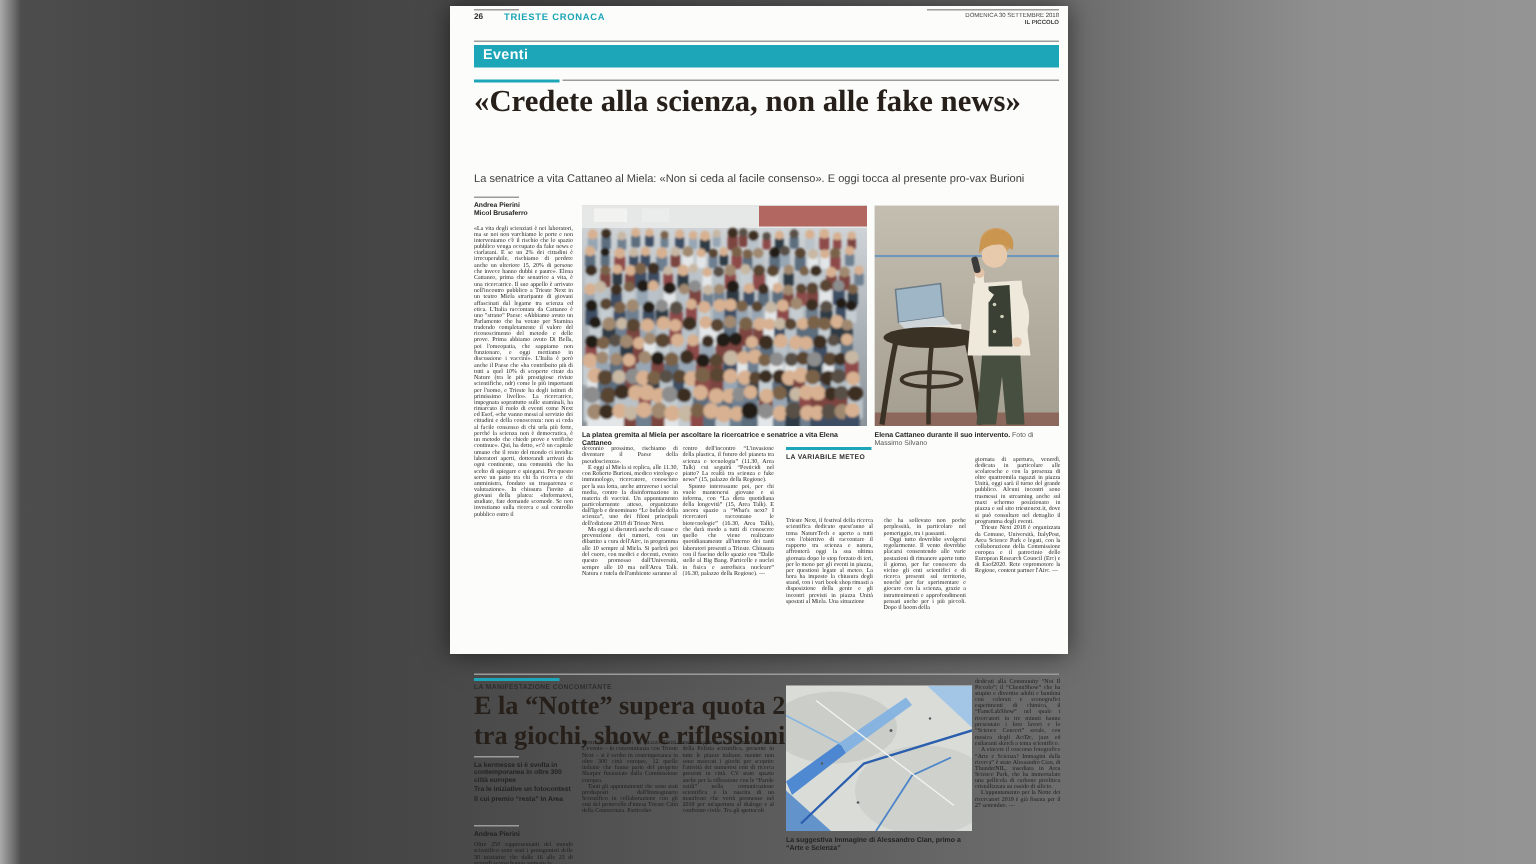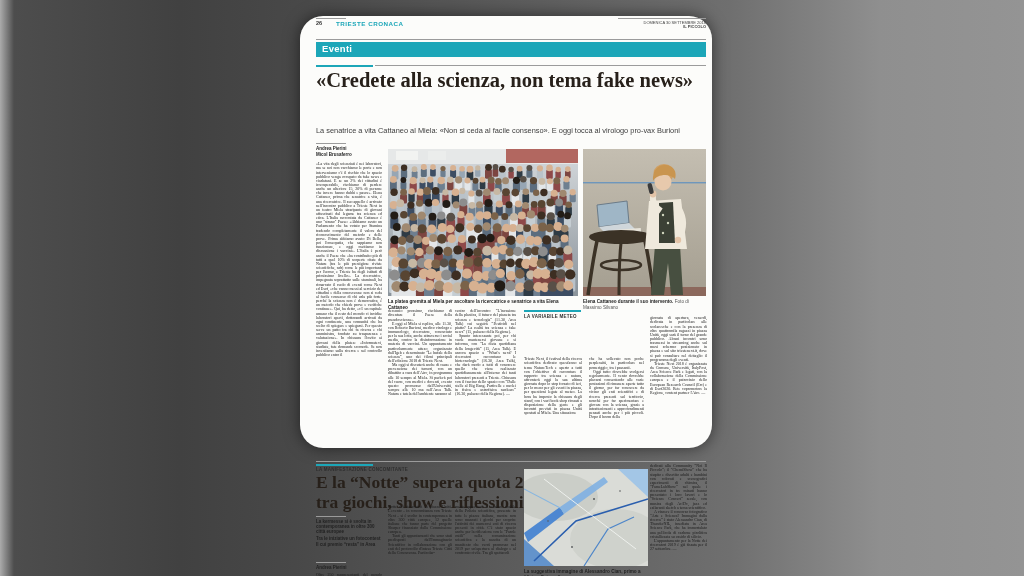"Eventi" #page { border-radius: 23px -> none; top: 16px -> 4px }
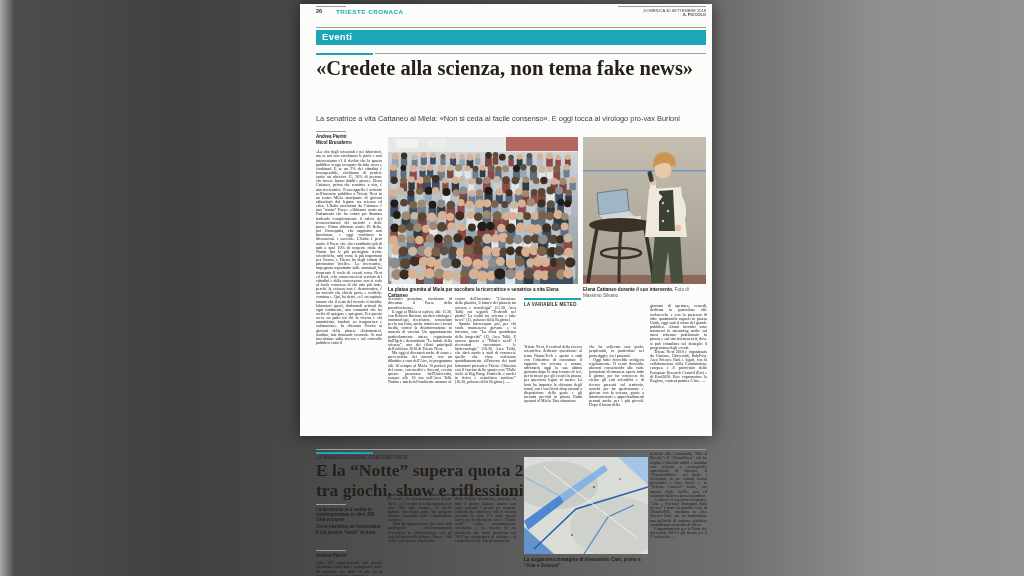"«Credete alla scienza, non tema" div { text: tema -> alle }
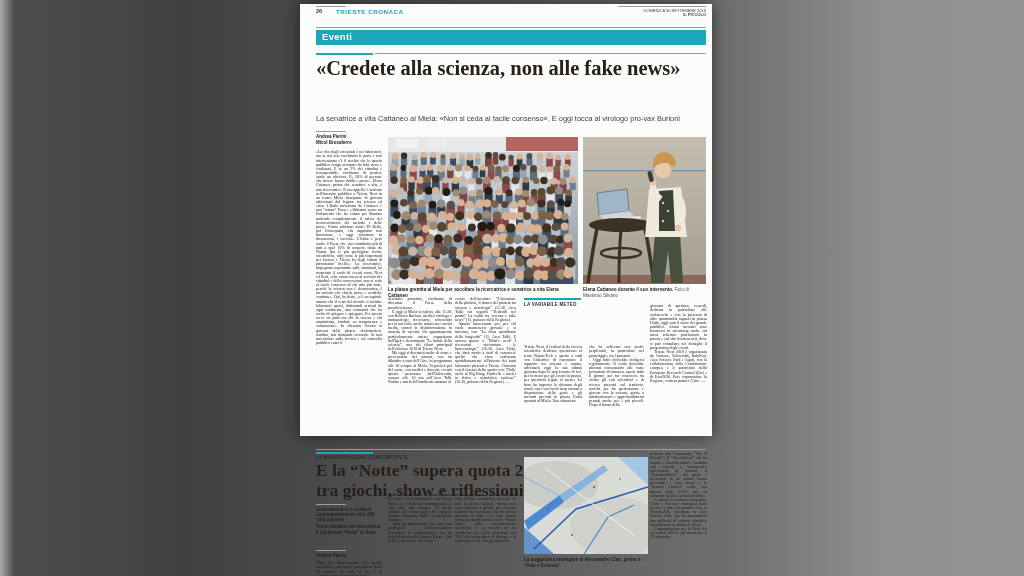"La senatrice a vita Cattaneo" div.abs { text: virologo -> presente }
